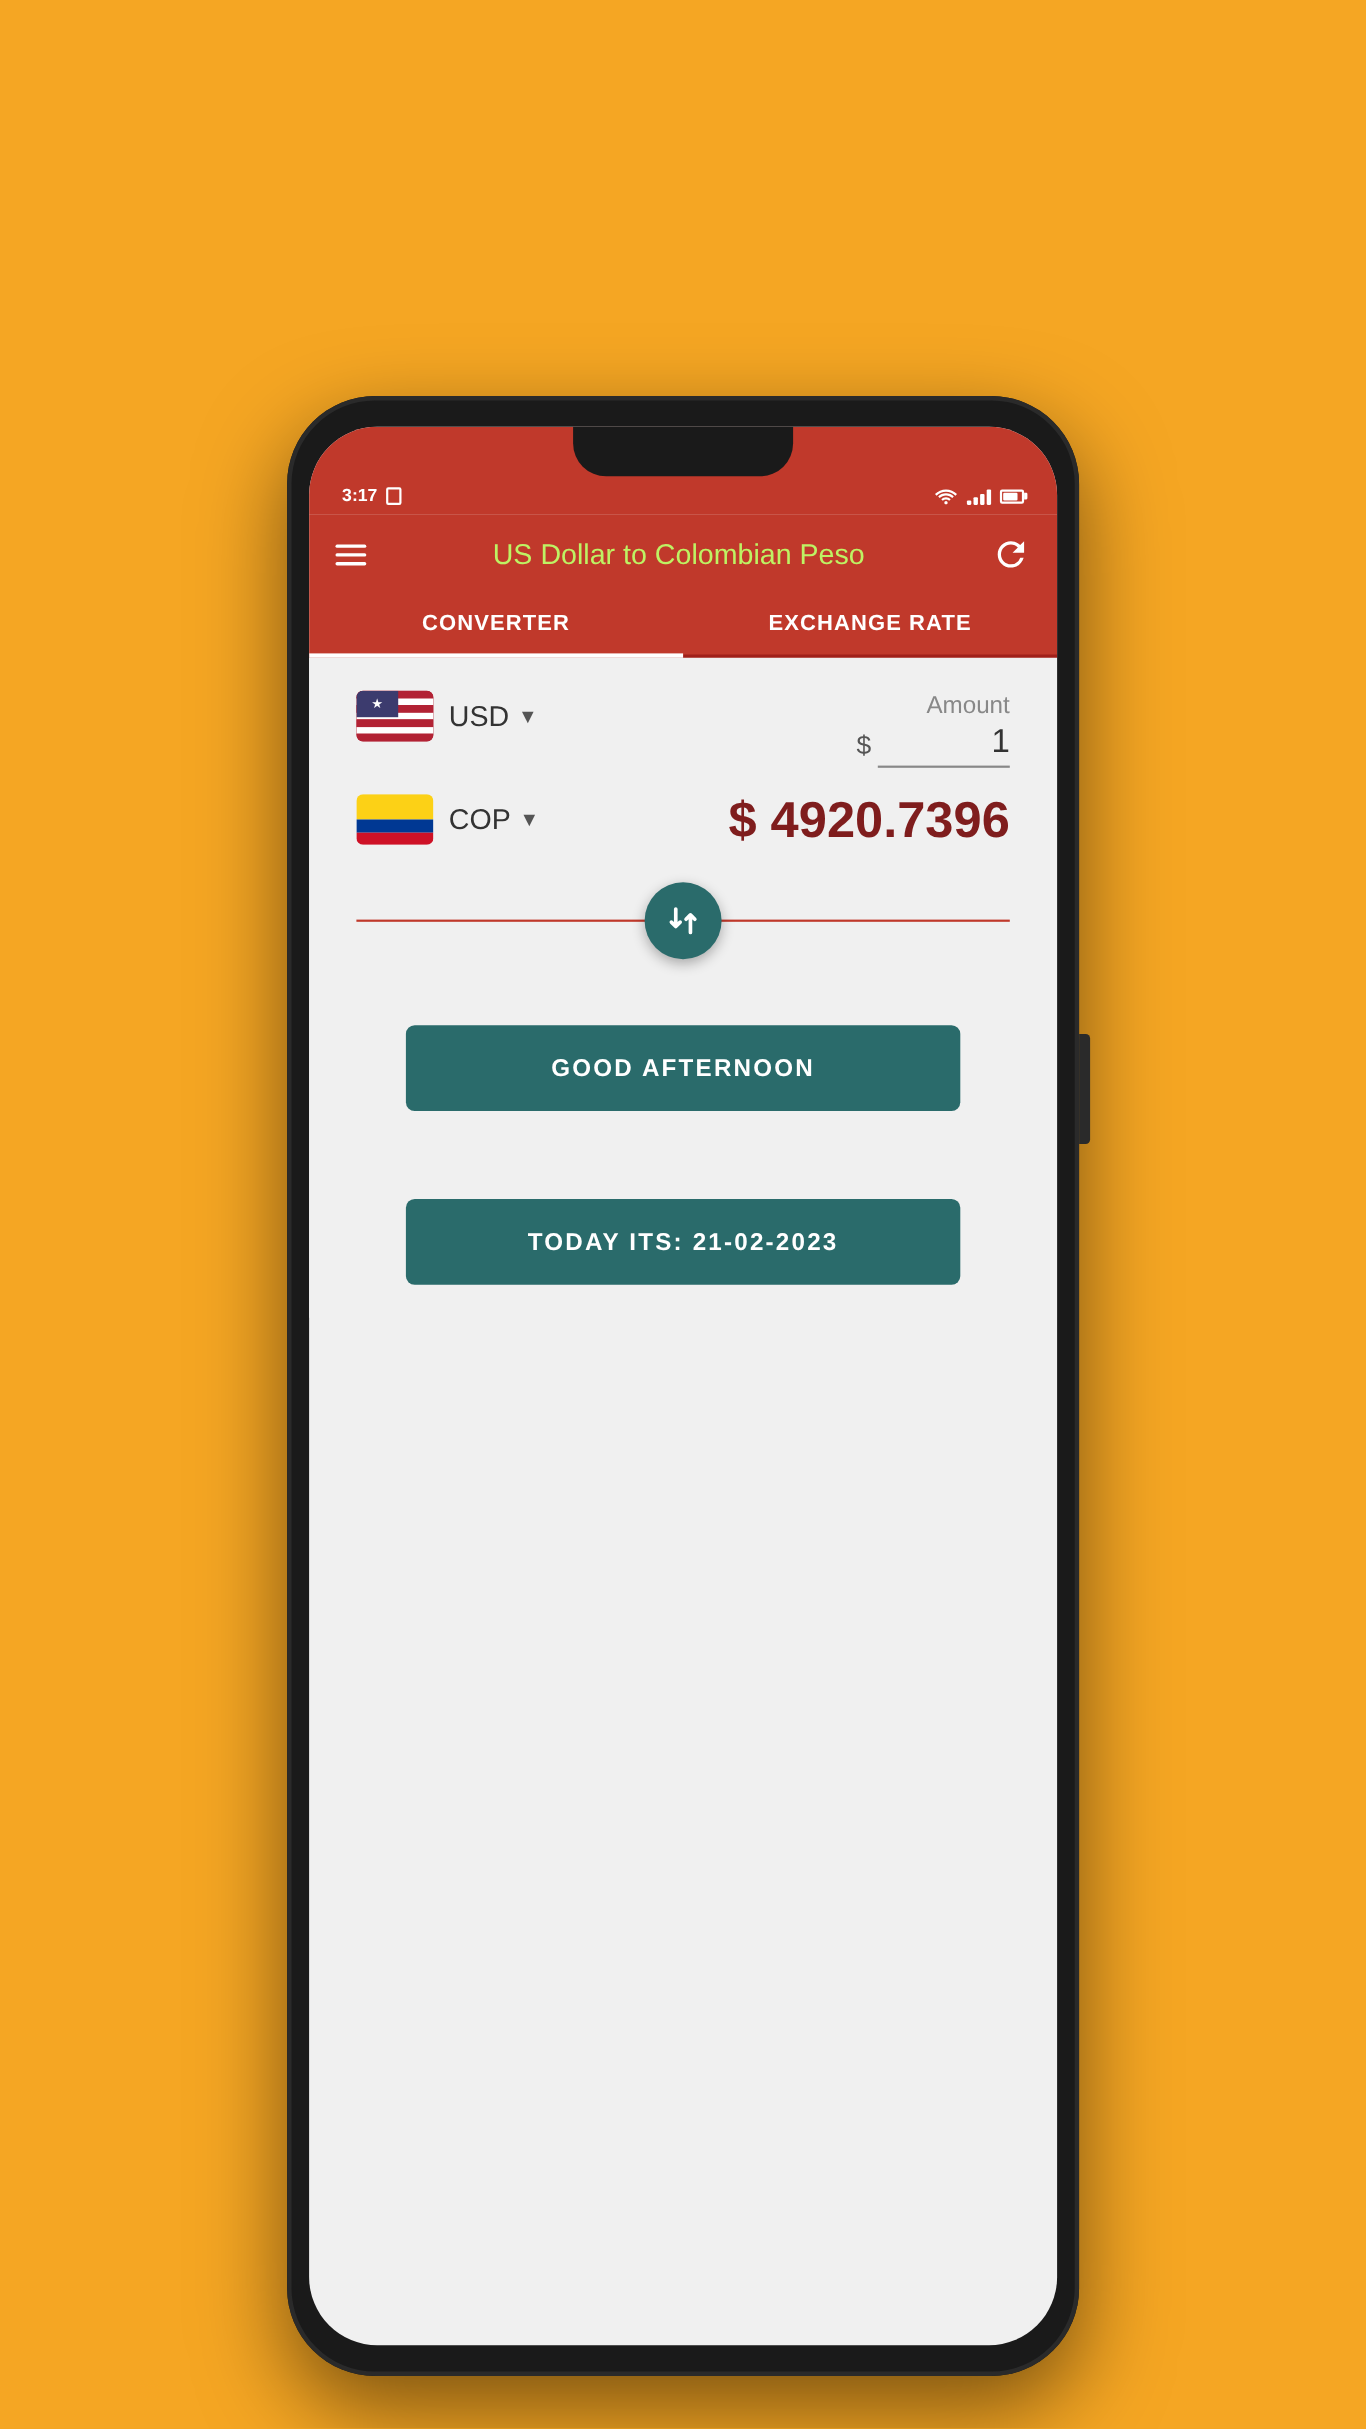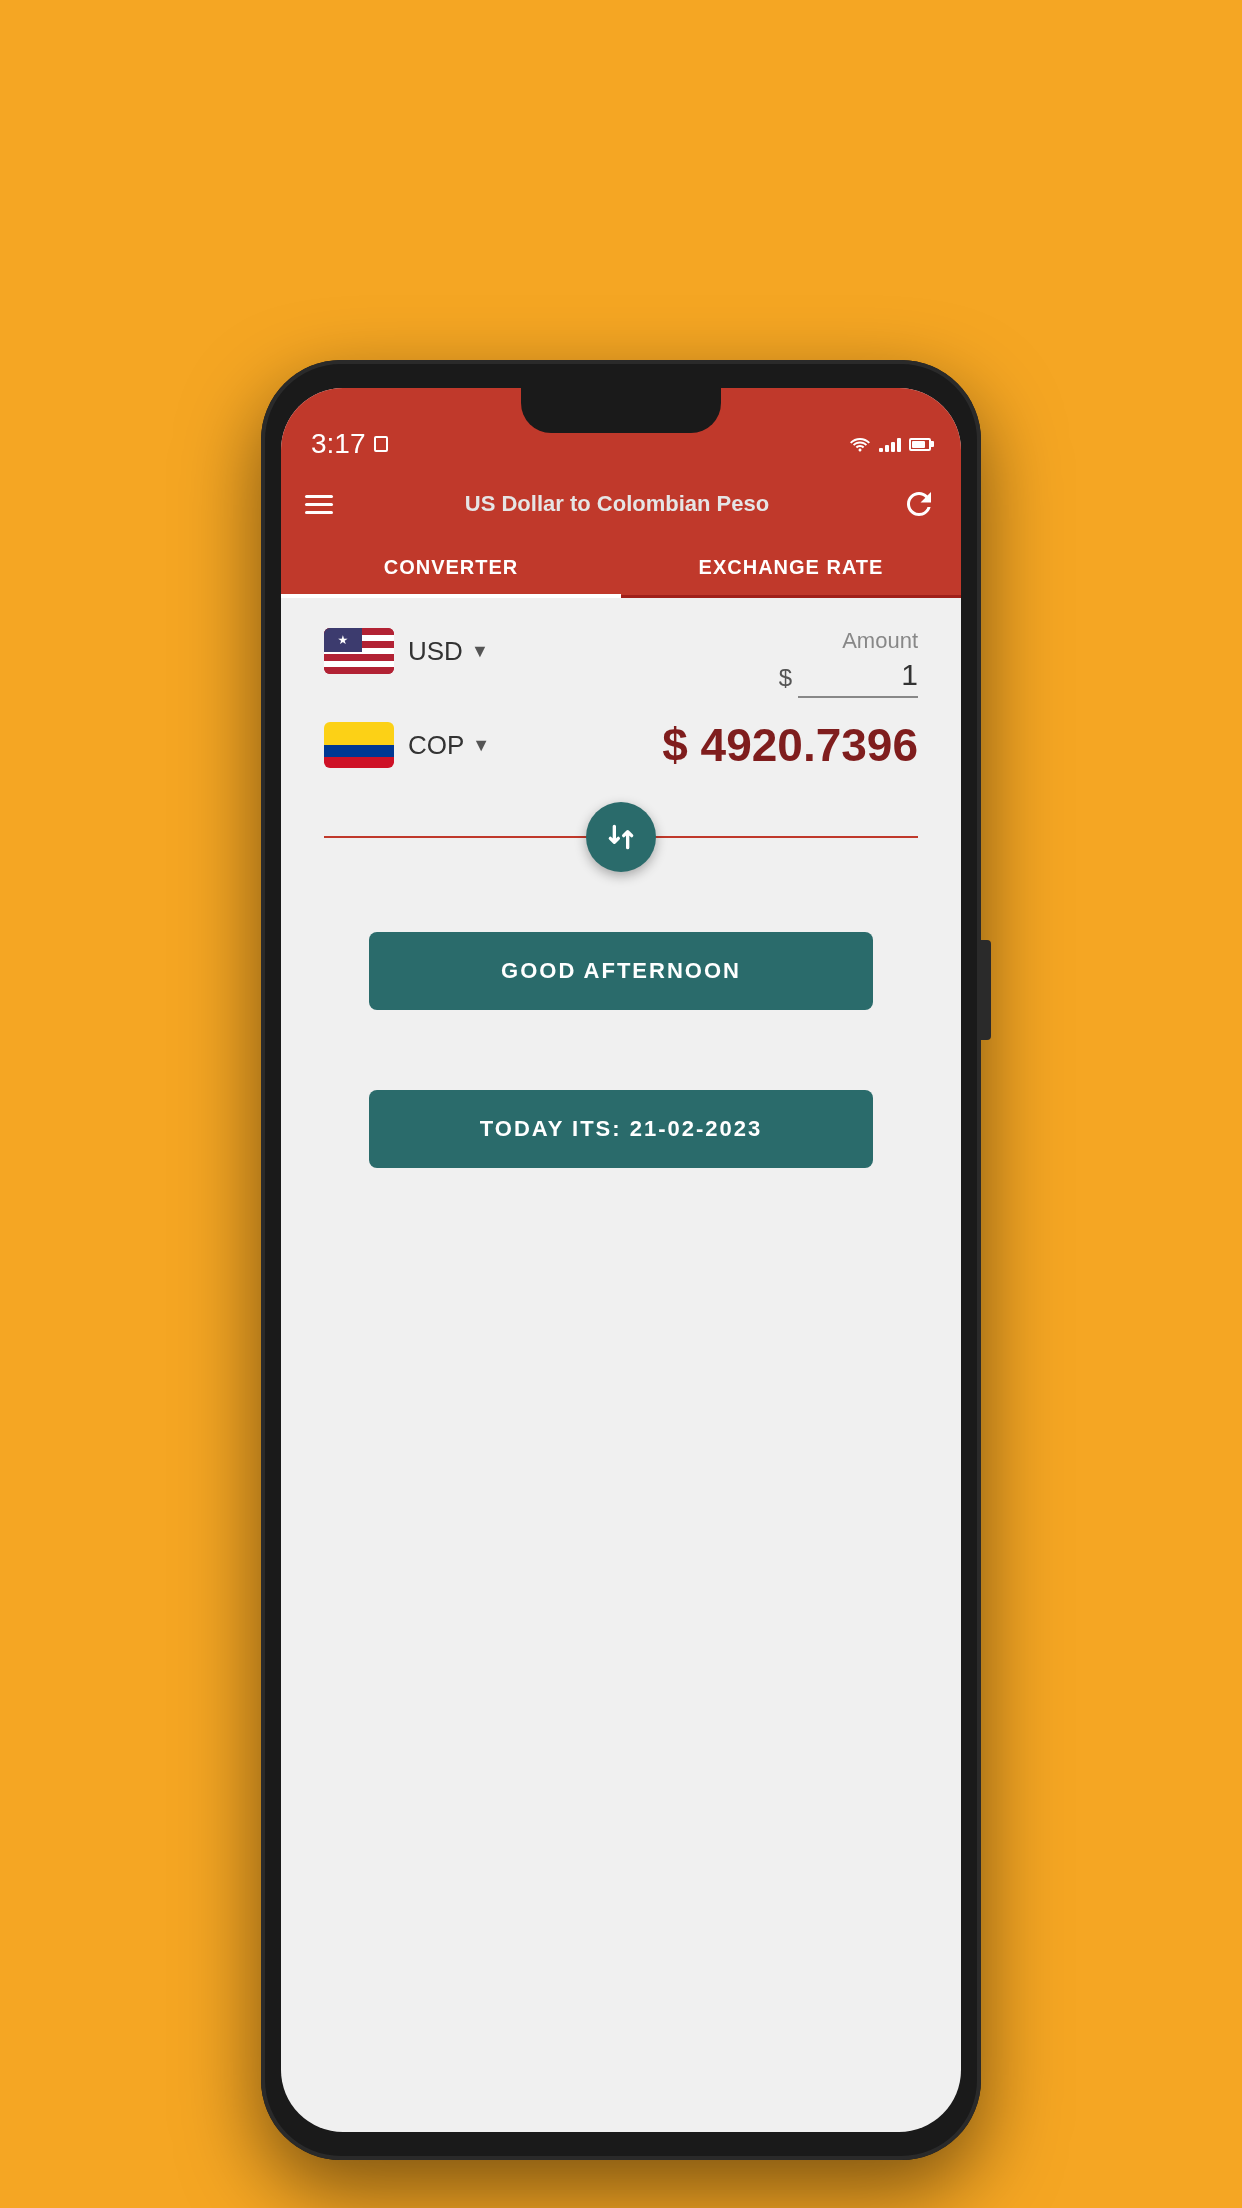"3:17" .status-time { font-size: 28px -> 16px; font-weight: normal -> bold }
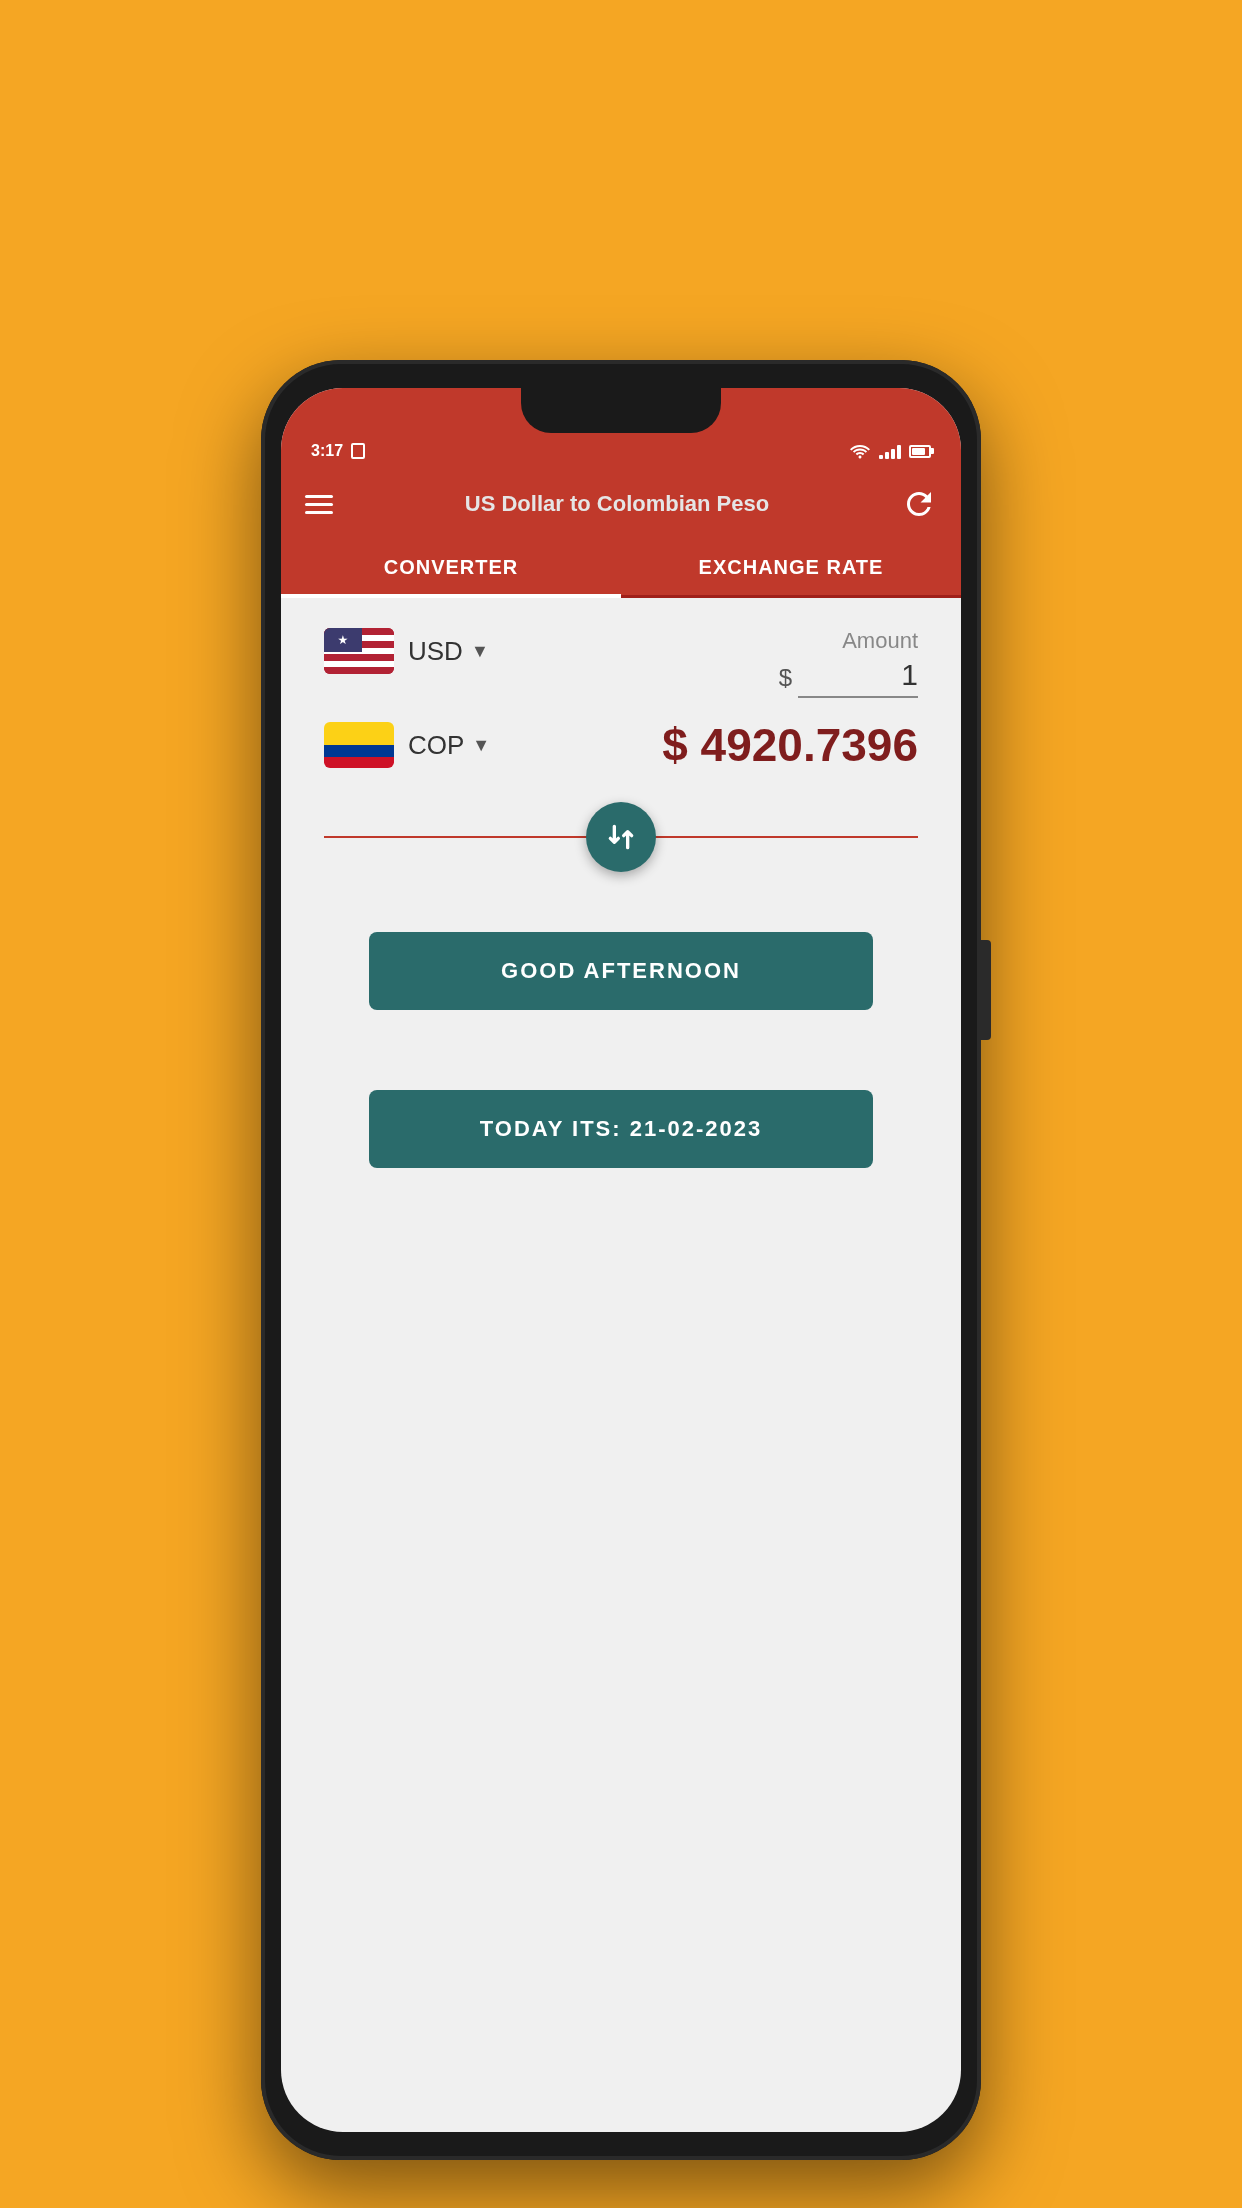"US Dollar to Colombian Peso" .app-bar-title { color: #e5e5e5 -> #bef264; font-size: 22px -> 26px; font-weight: bold -> normal }
